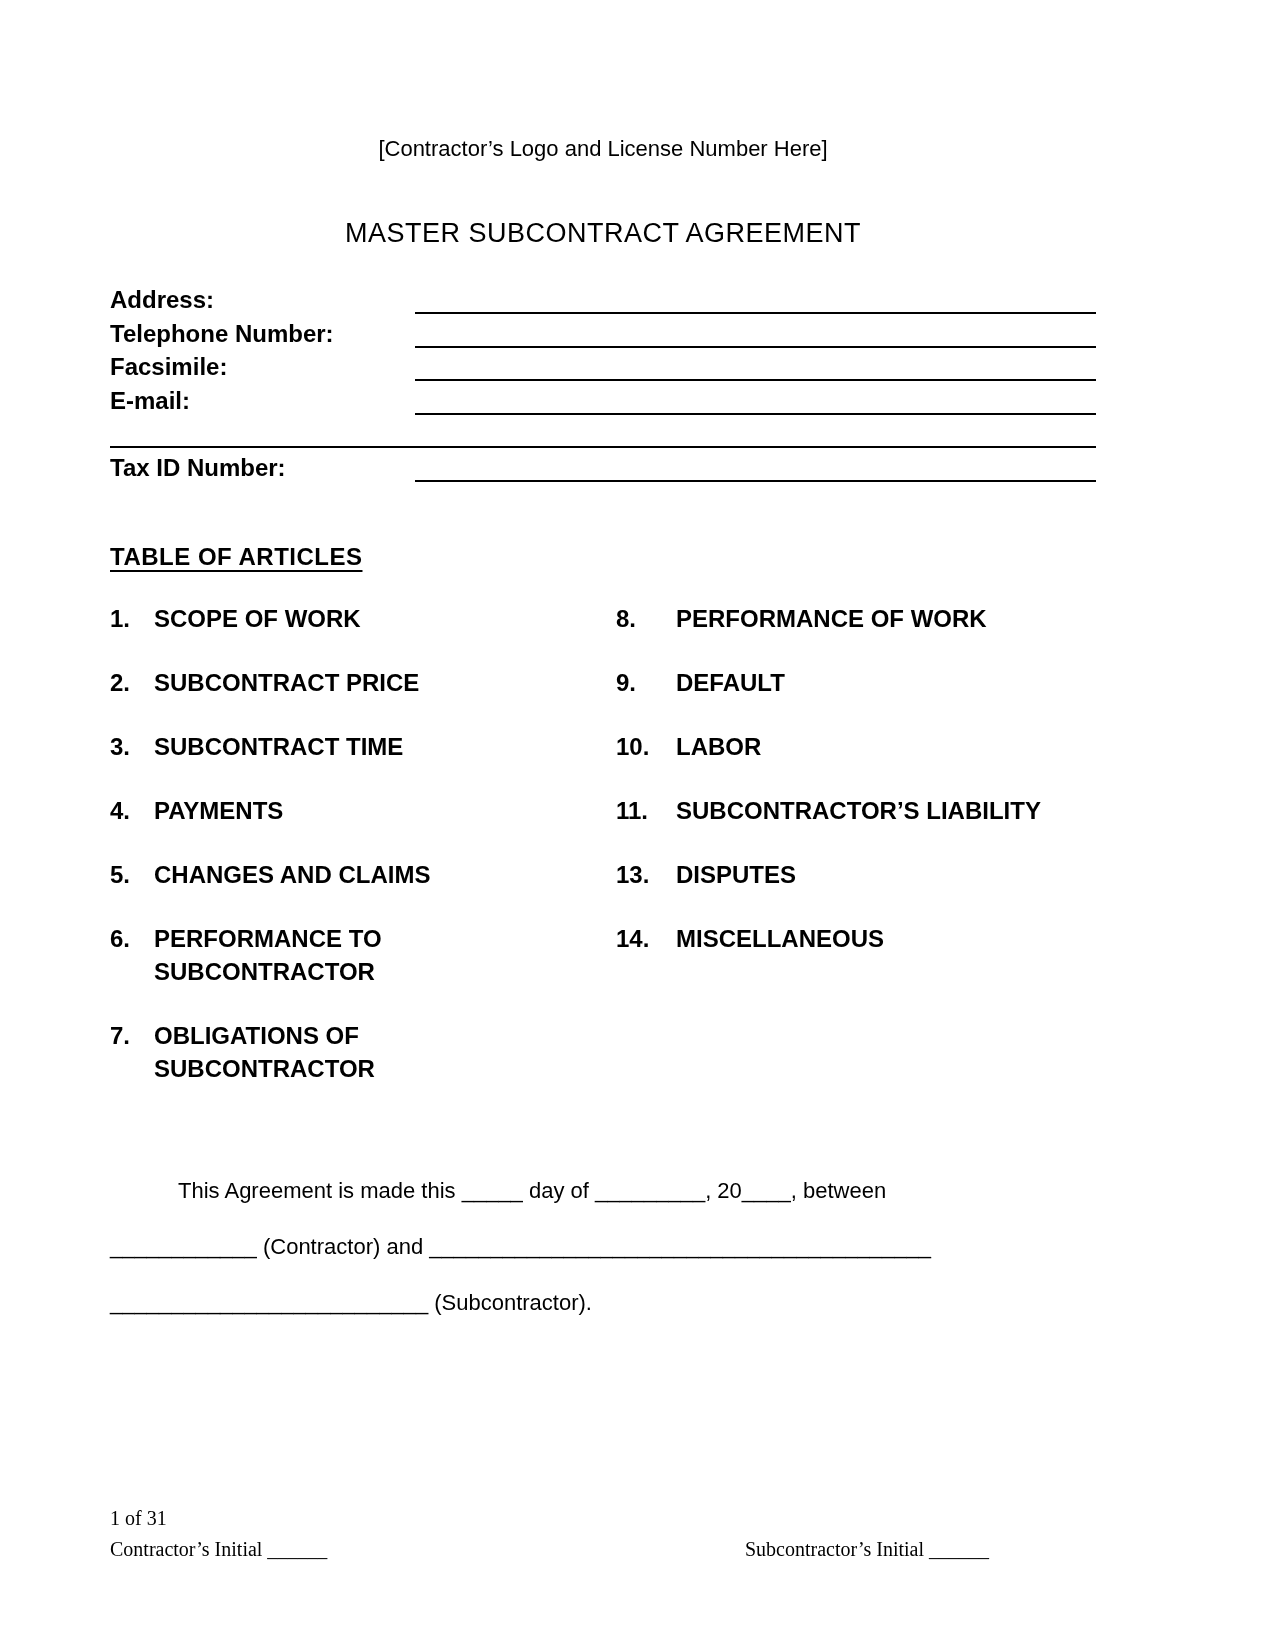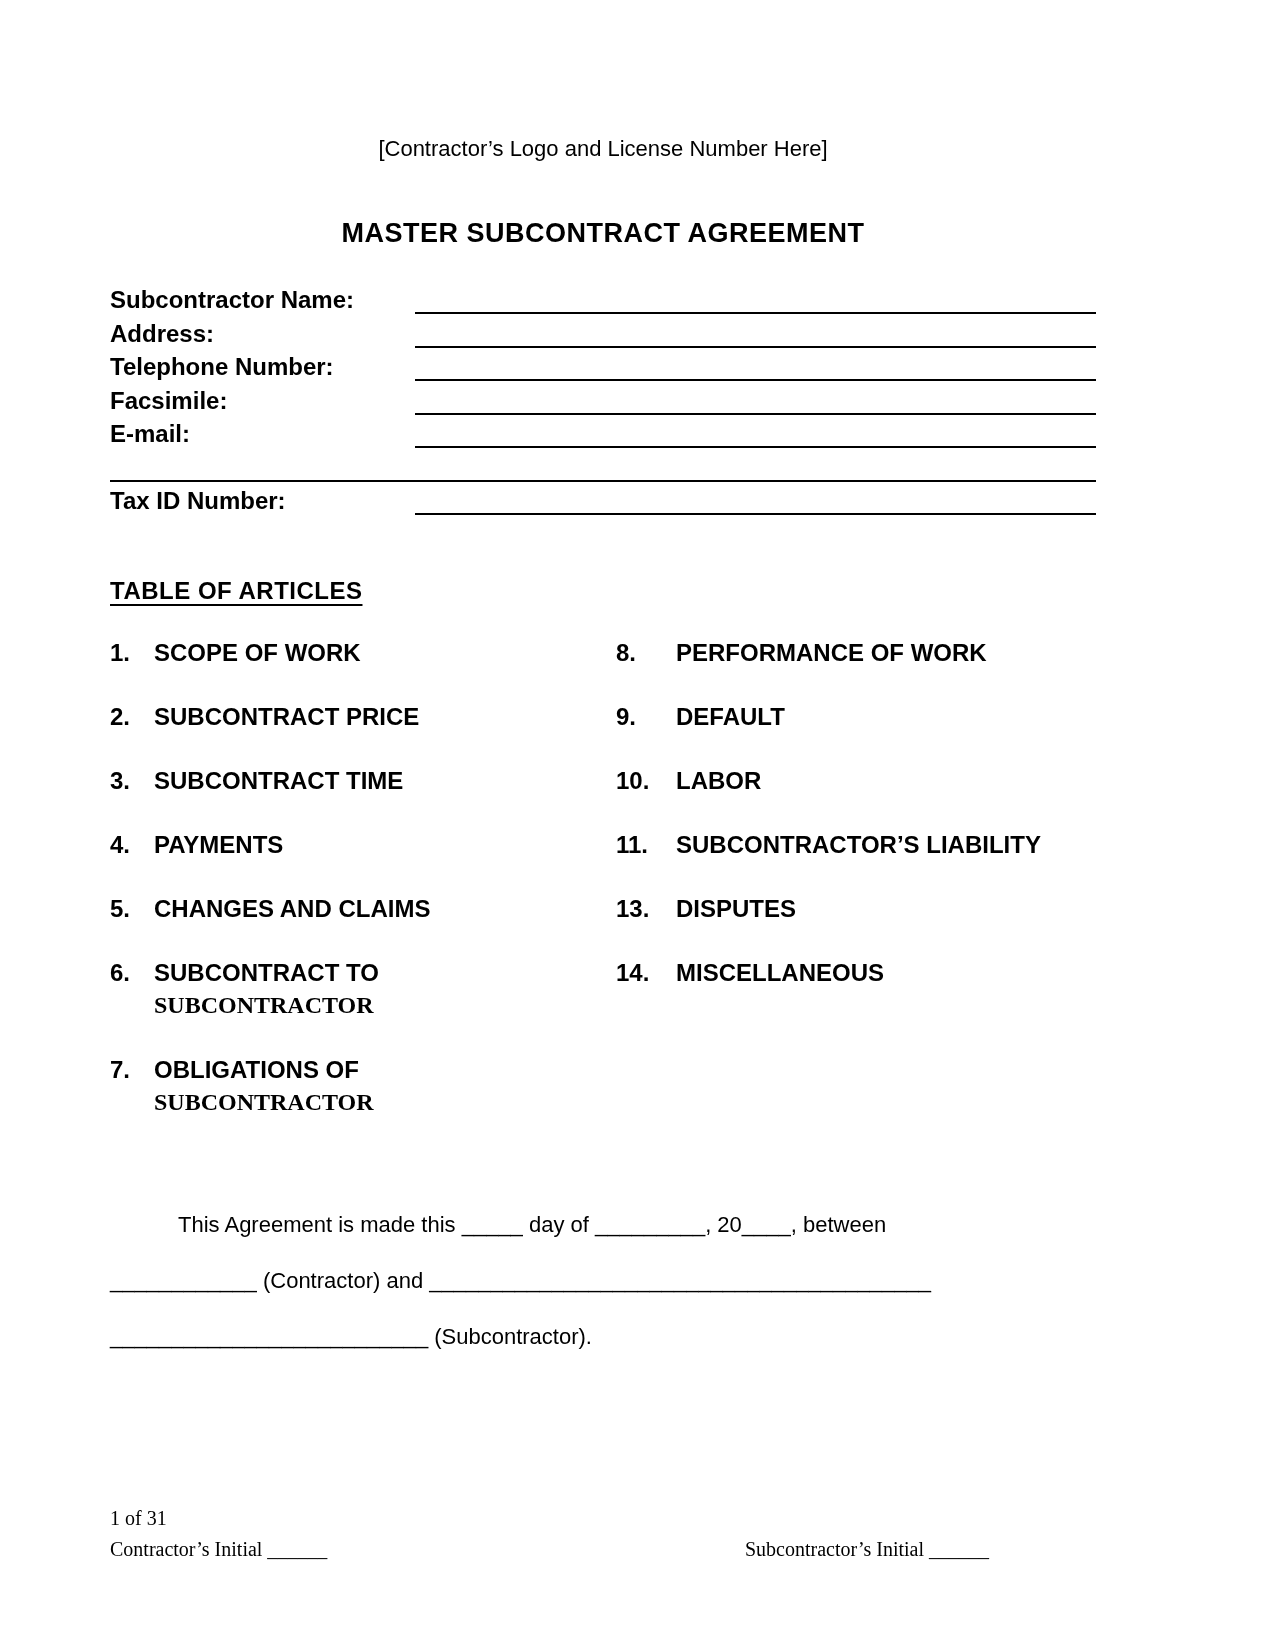"MASTER SUBCONTRACT AGREEMENT" .doc-title { font-weight: 700 -> 400 }
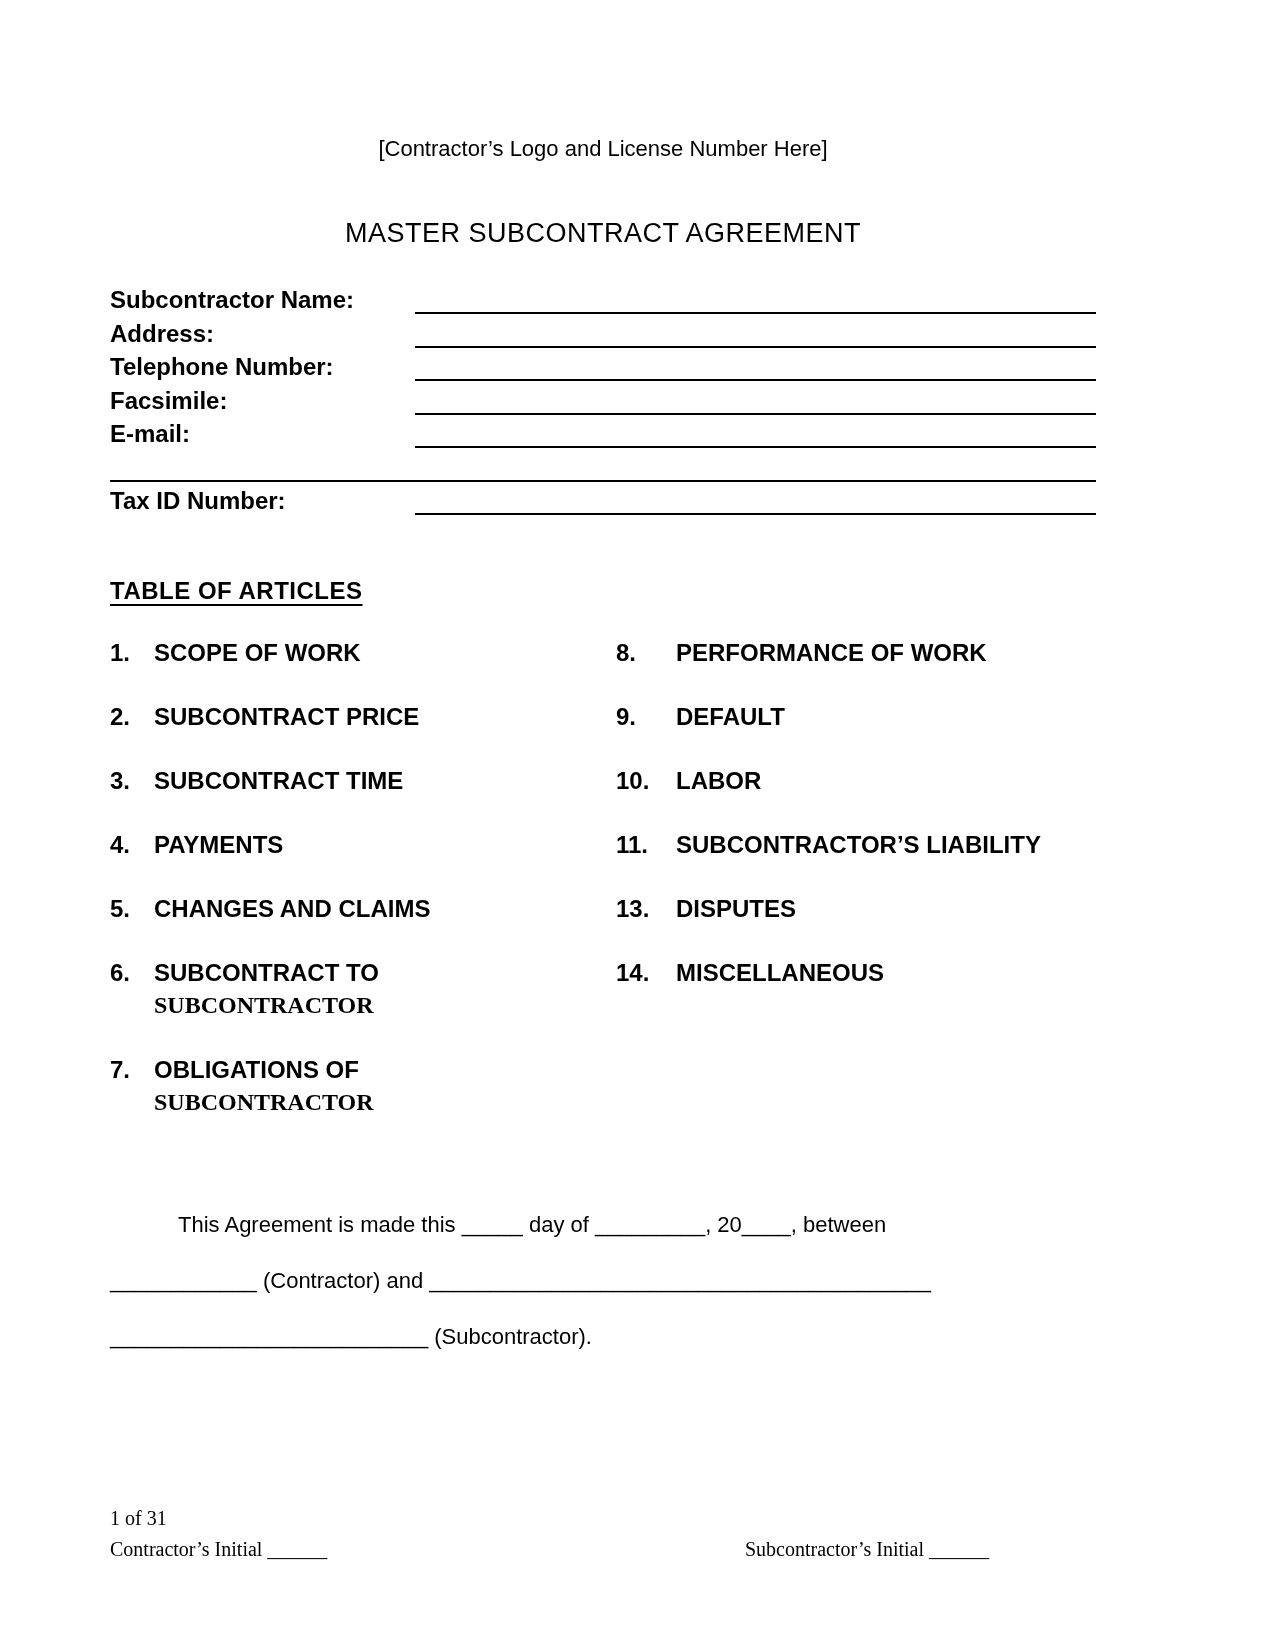"Subcontractor Name:" div.field-row { html: <div> <div>Subcontractor Name:</div> <div></div> </div> -> none }
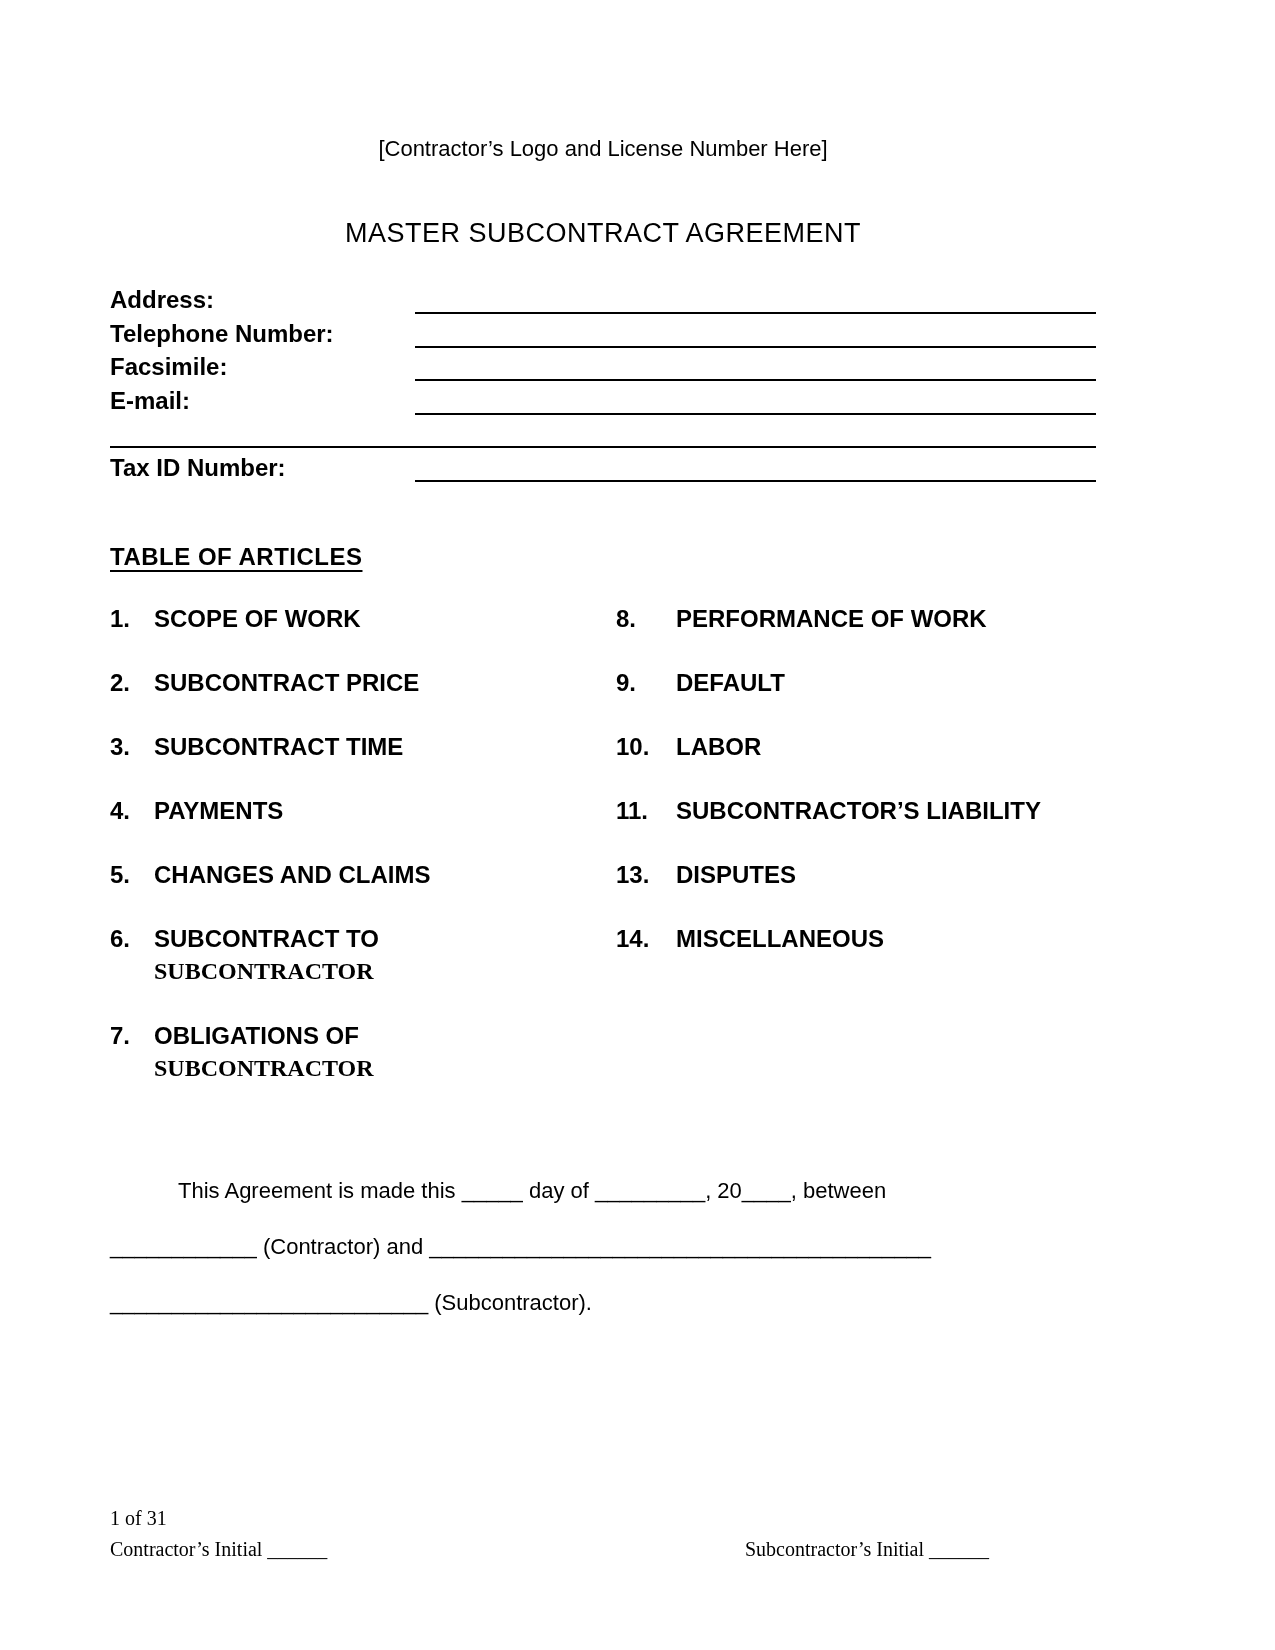"SUBCONTRACT TO" span { text: SUBCONTRACT -> PERFORMANCE }
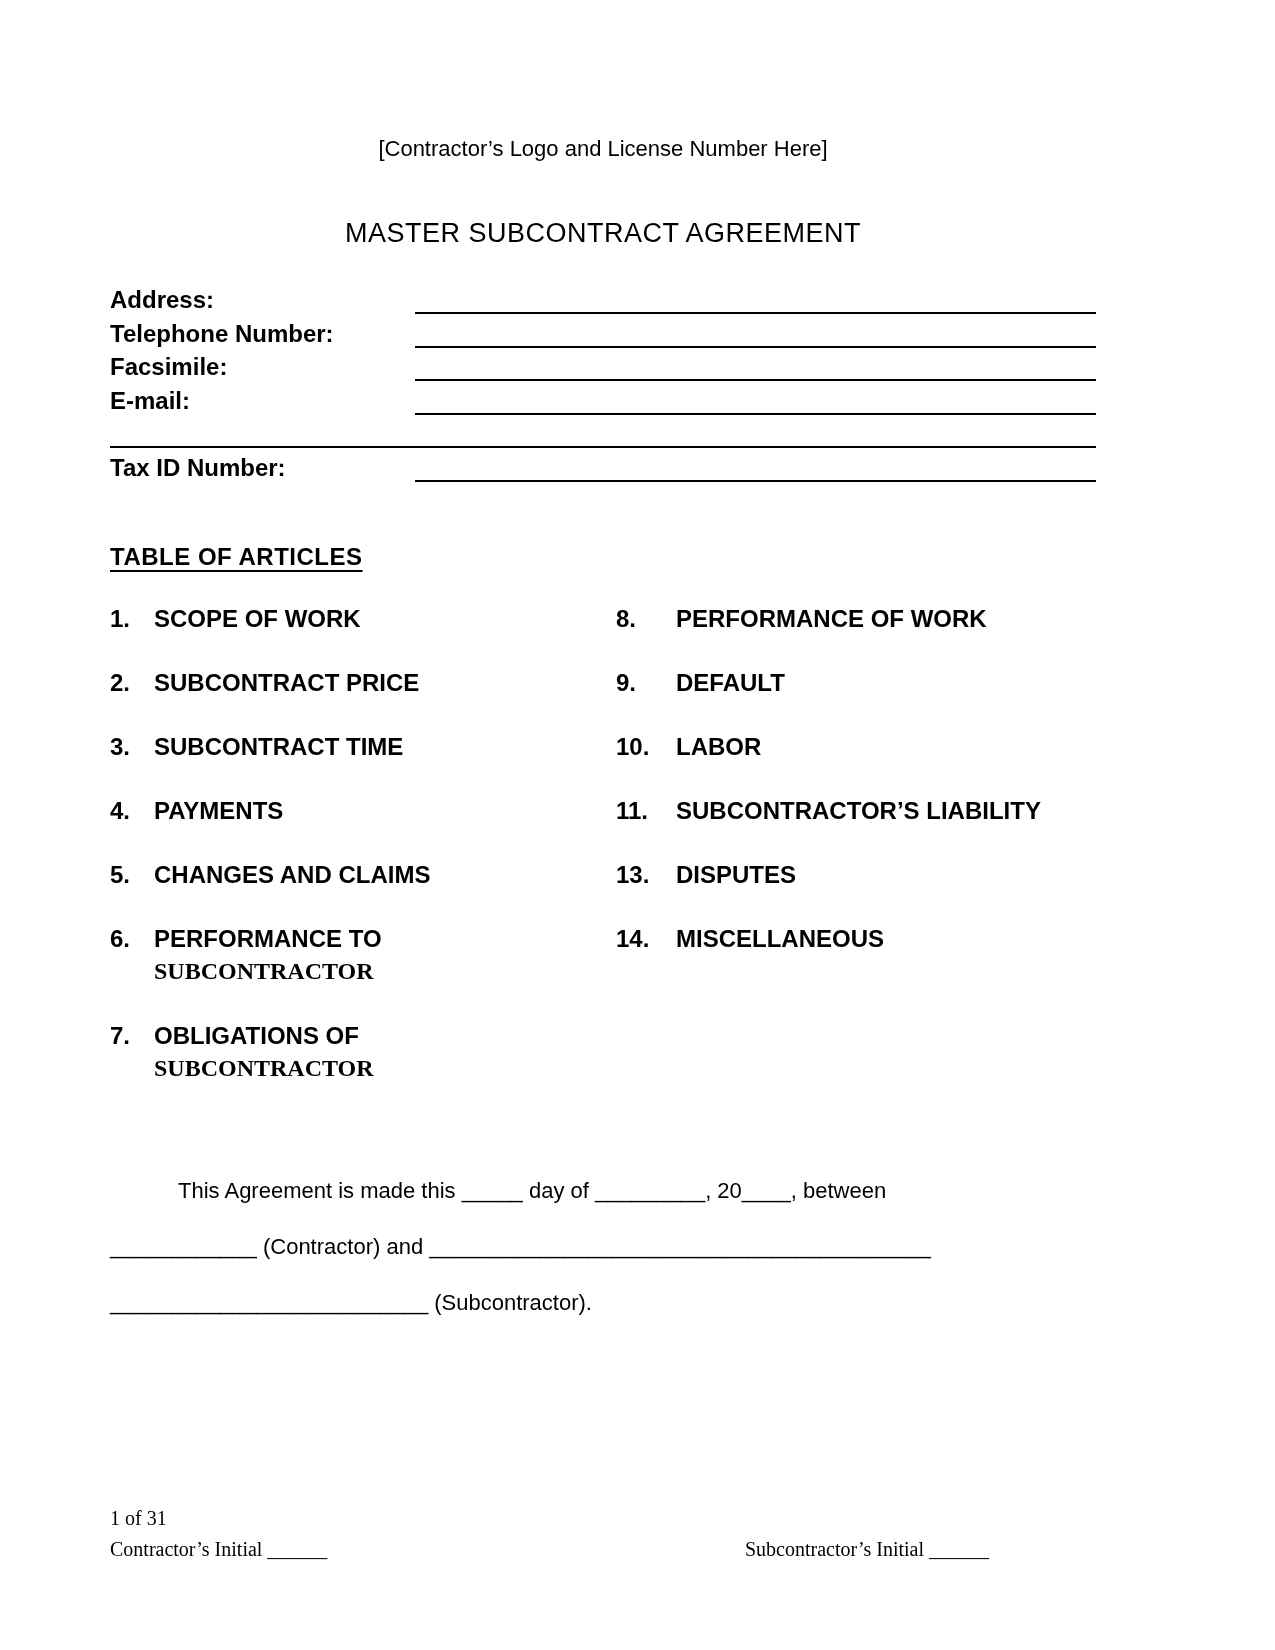"SUBCONTRACTOR" .art-line2 { font-family: Liberation Serif, serif -> none }
